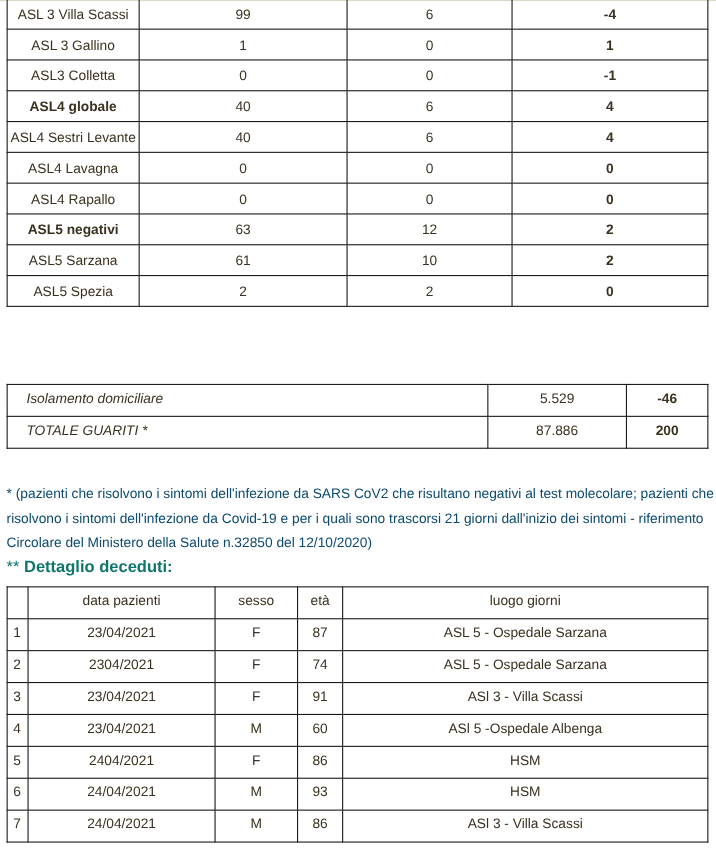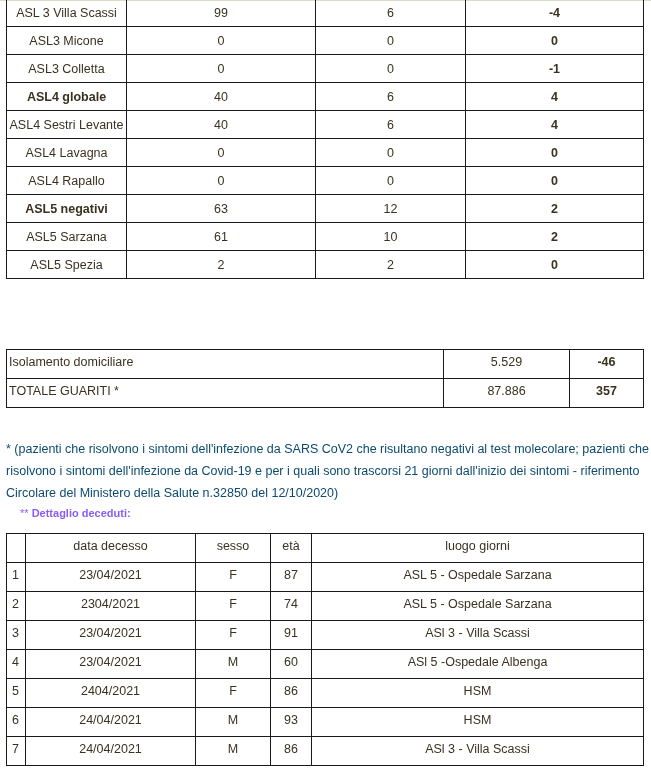"ASL 3 Gallino" tr { html: none -> <tr> <td>ASL 3 Gallino</td> <td>1</td> <td>0</td> <td>1</td> </tr> }
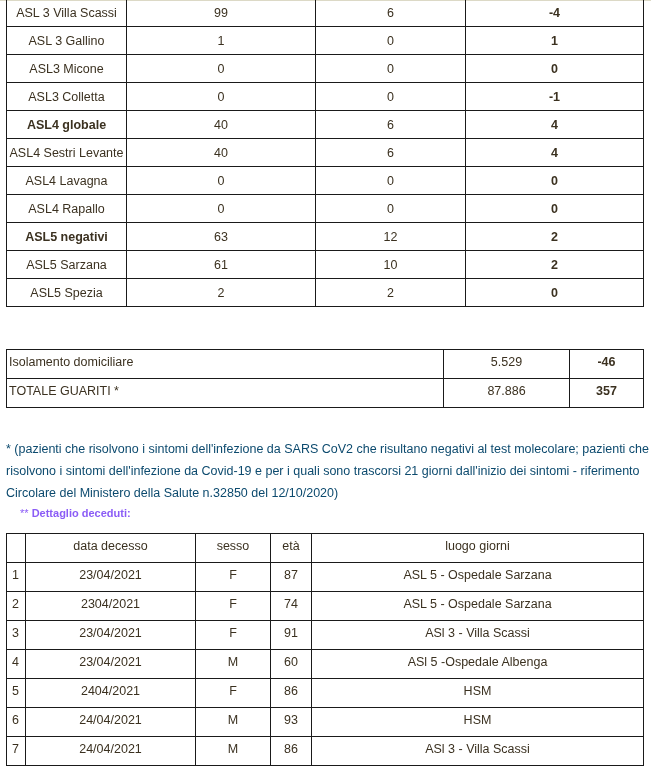"ASL3 Micone" tr { html: <tr> <td>ASL3 Micone</td> <td>0</td> <td>0</td> <td>0</td> </tr> -> none }
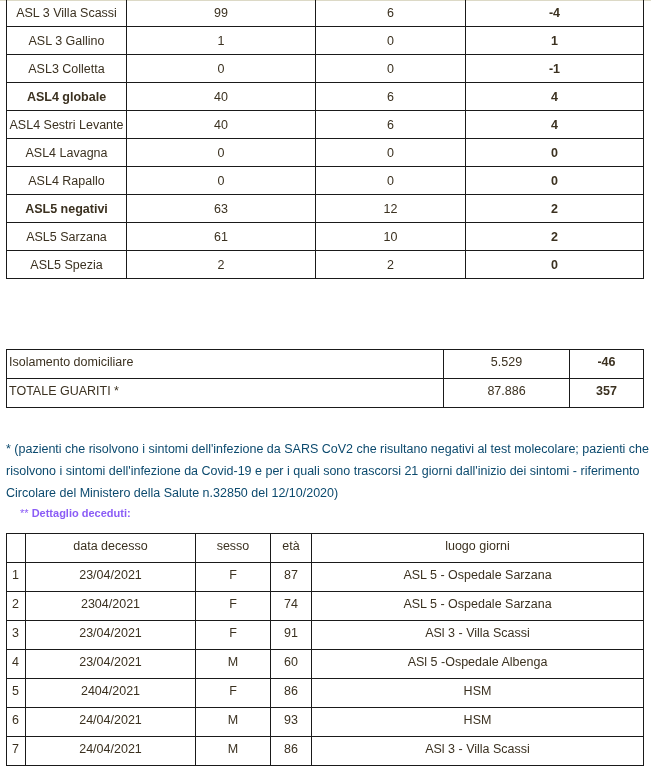"Isolamento domiciliare" #t2 td.l { font-style: none -> italic; padding-left: 2px -> 17px }
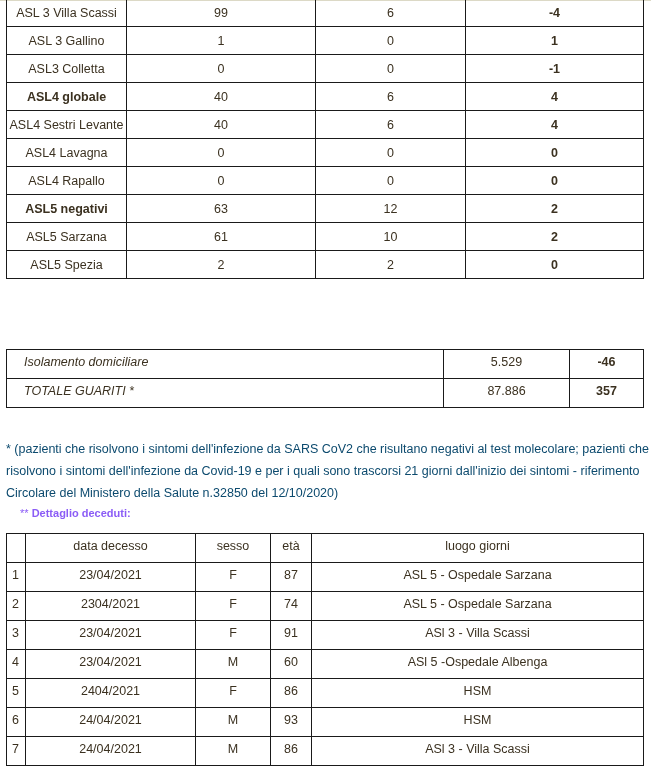"357" td.c { text: 357 -> 200 }
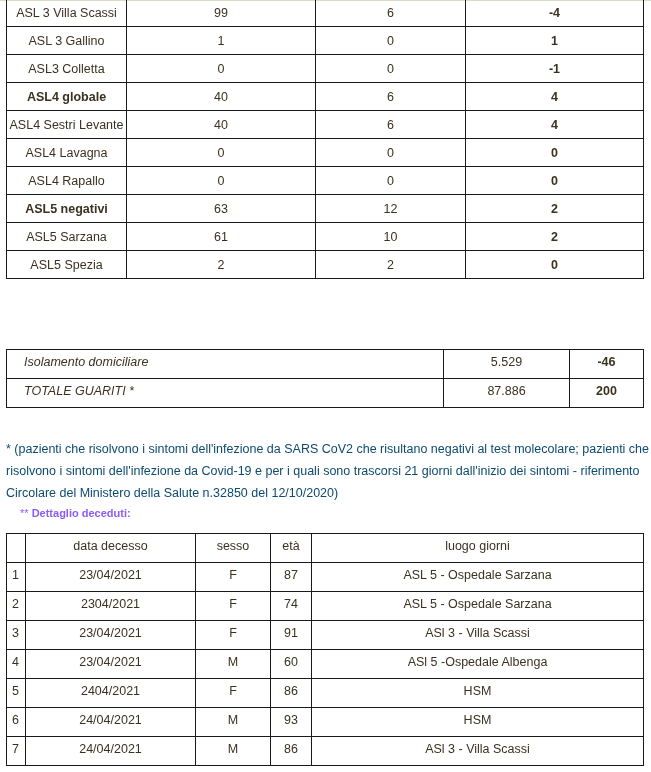"** Dettaglio deceduti:" .heading { color: #8b5cf6 -> #0f766e; font-size: 11px -> 15px; left: 20px -> 6px }
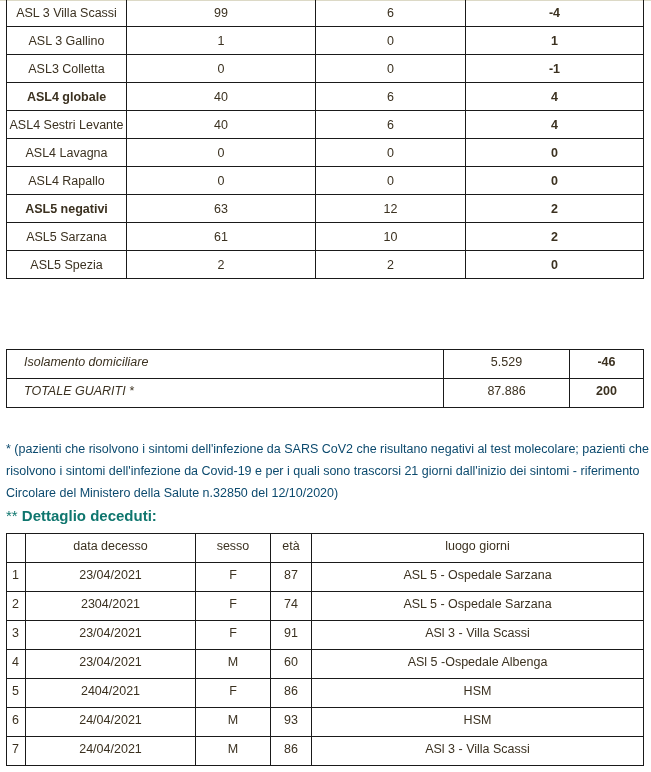"data decesso" th.c { text: decesso -> pazienti }
